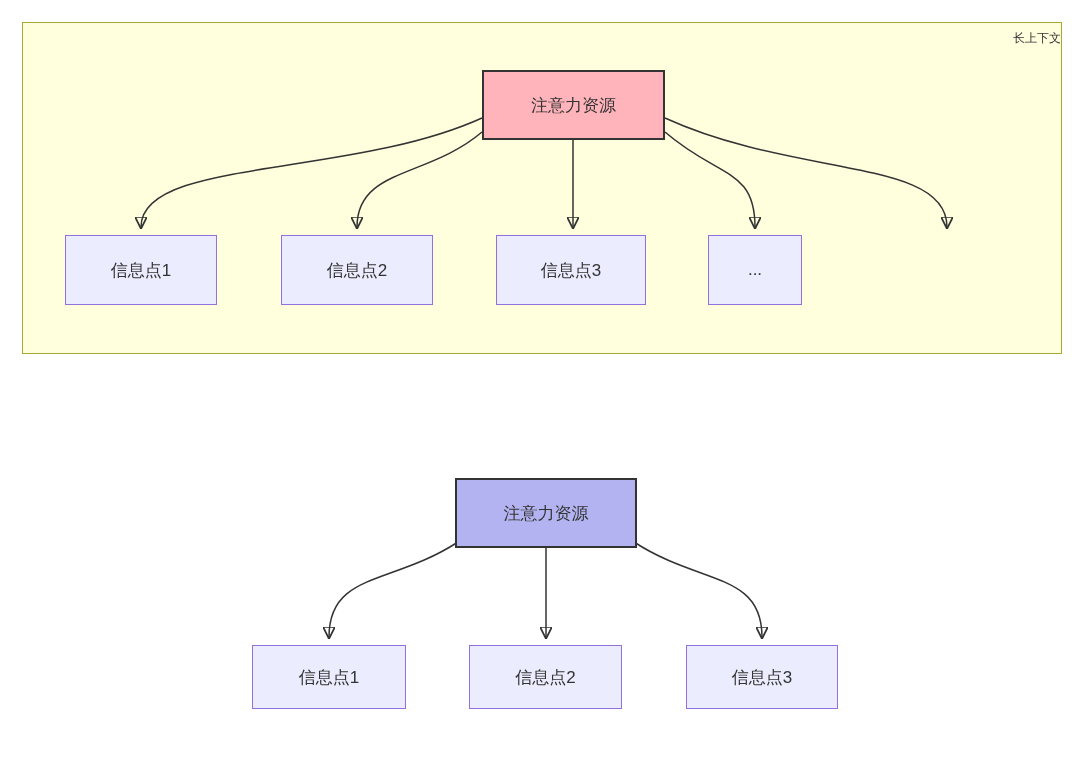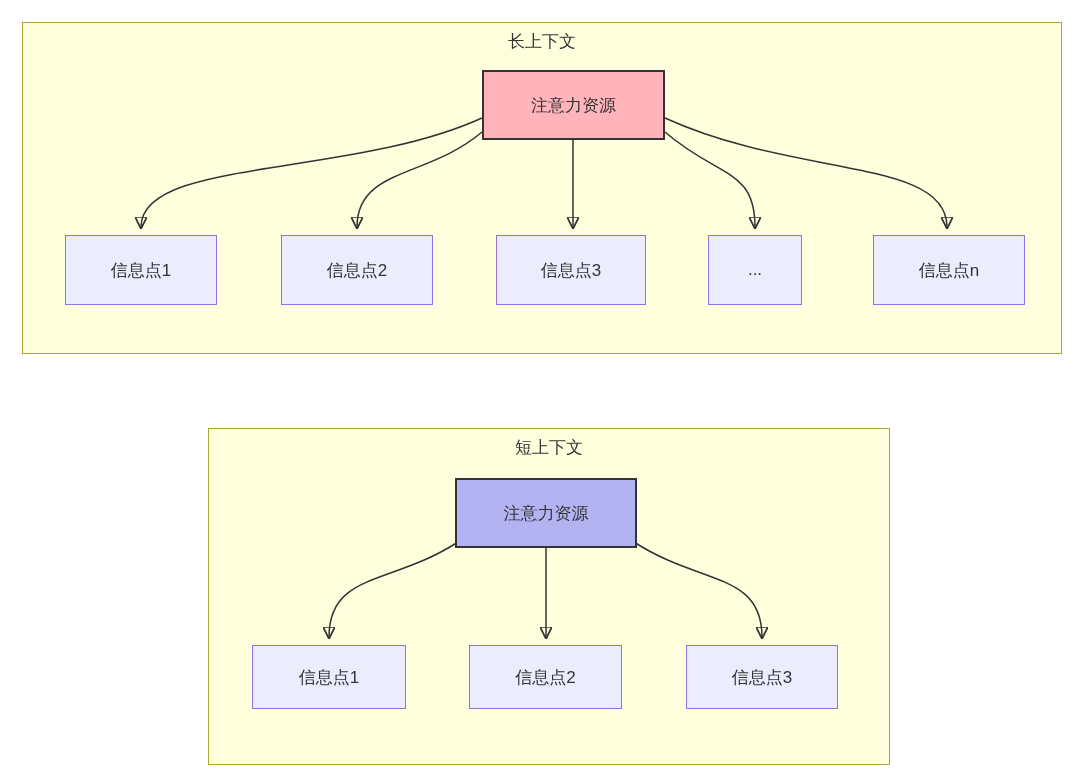"长上下文" .subgraph-title { font-size: 17px -> 12px; text-align: center -> right }
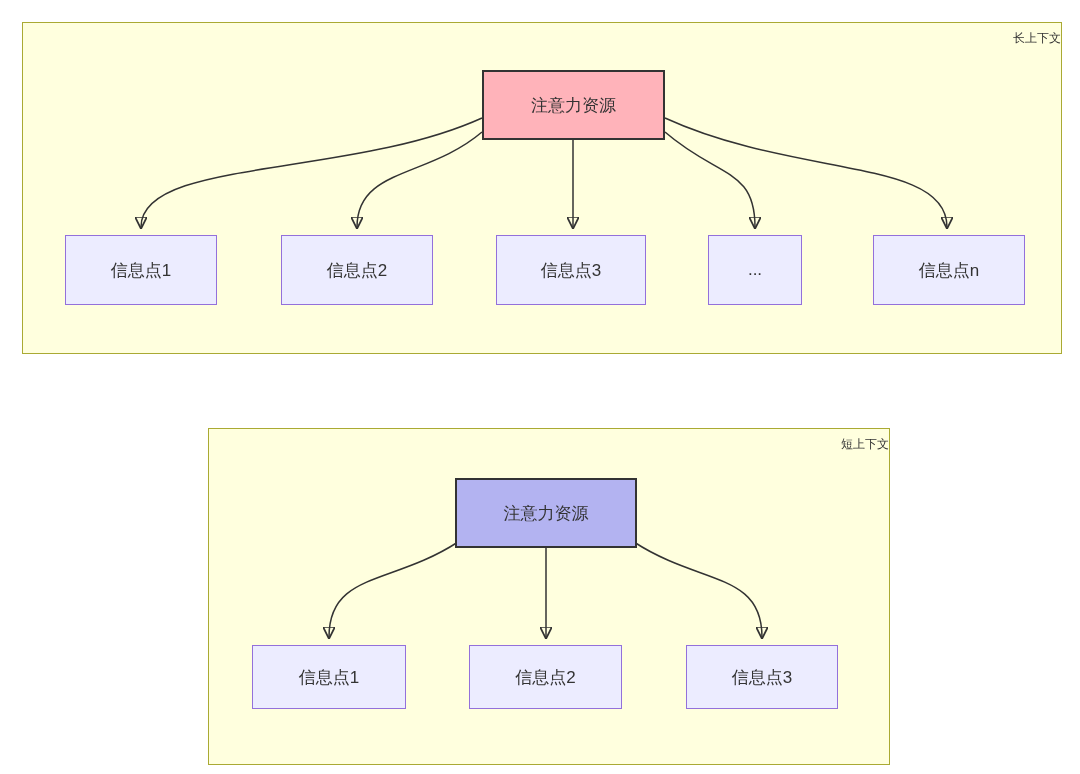"信息点n" div.node { html: <div>信息点n</div> -> none }
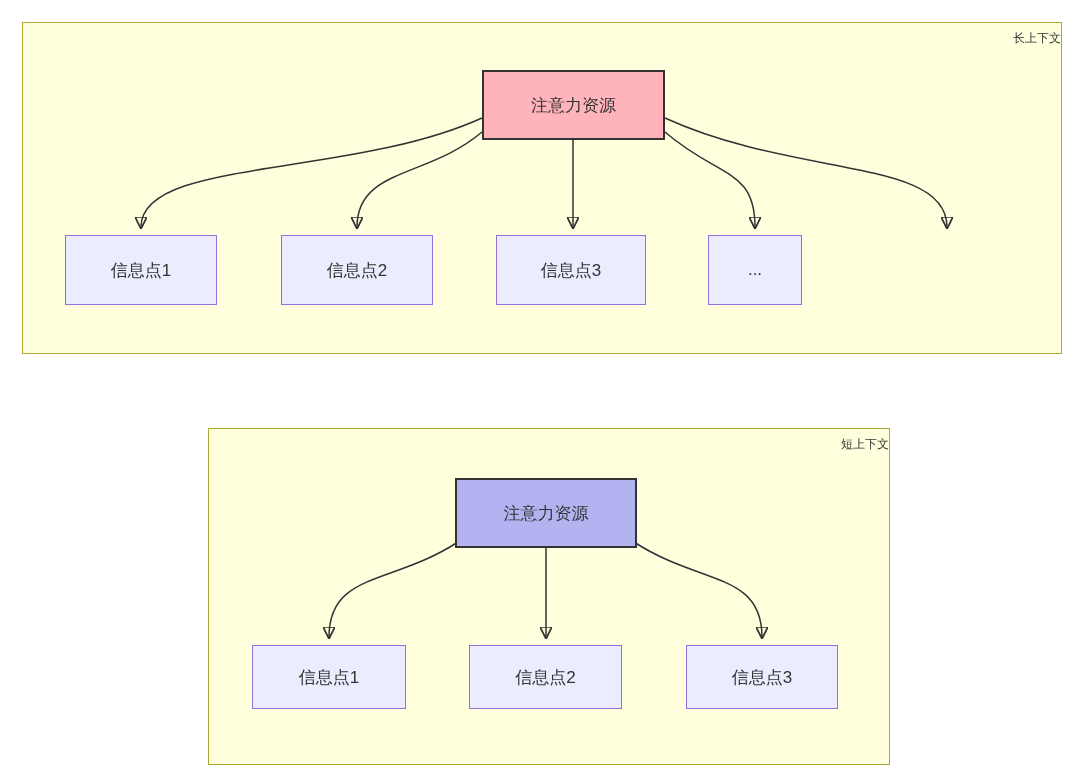"短上下文" div.subgraph { html: <div> <div>短上下文</div> </div> -> none }
